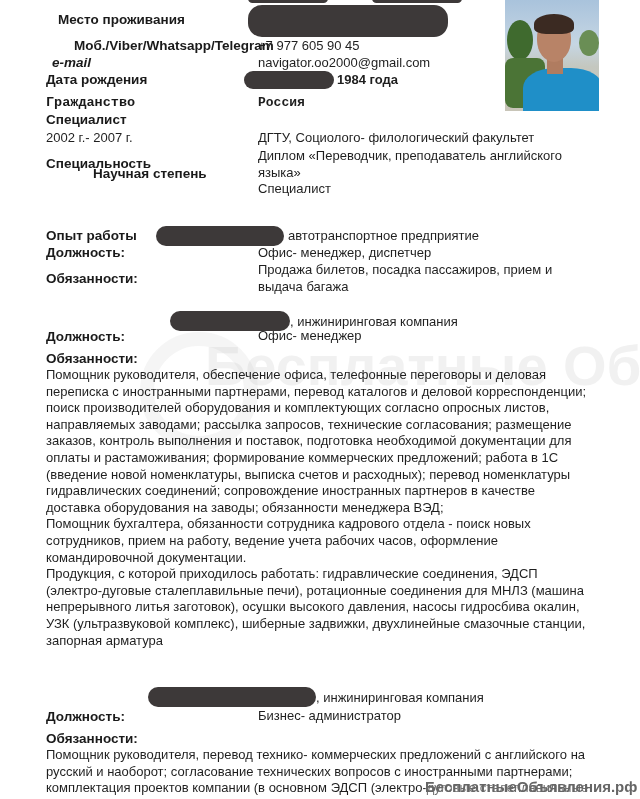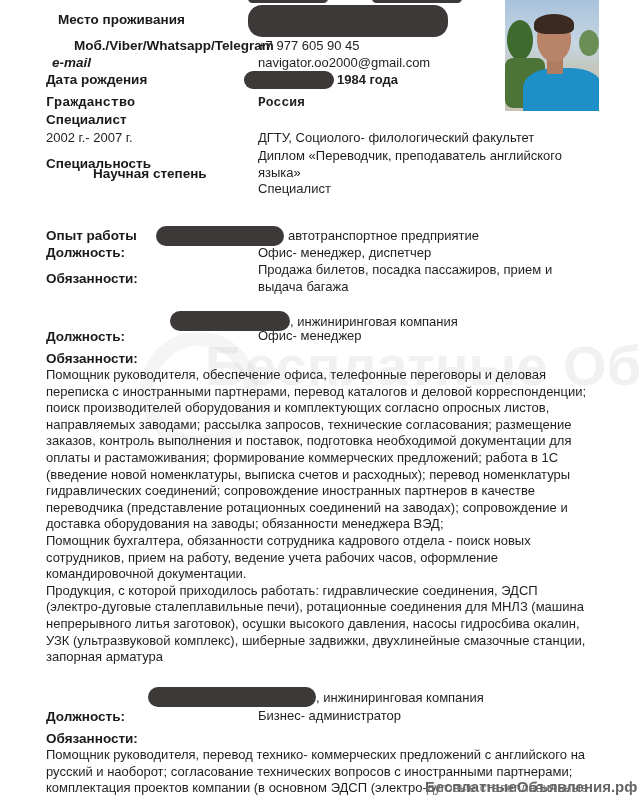"переводчика (представление ротационных" p { html: <p>переводчика (представление ротационных соединений на заводах); сопровождение и</p> -> none }
